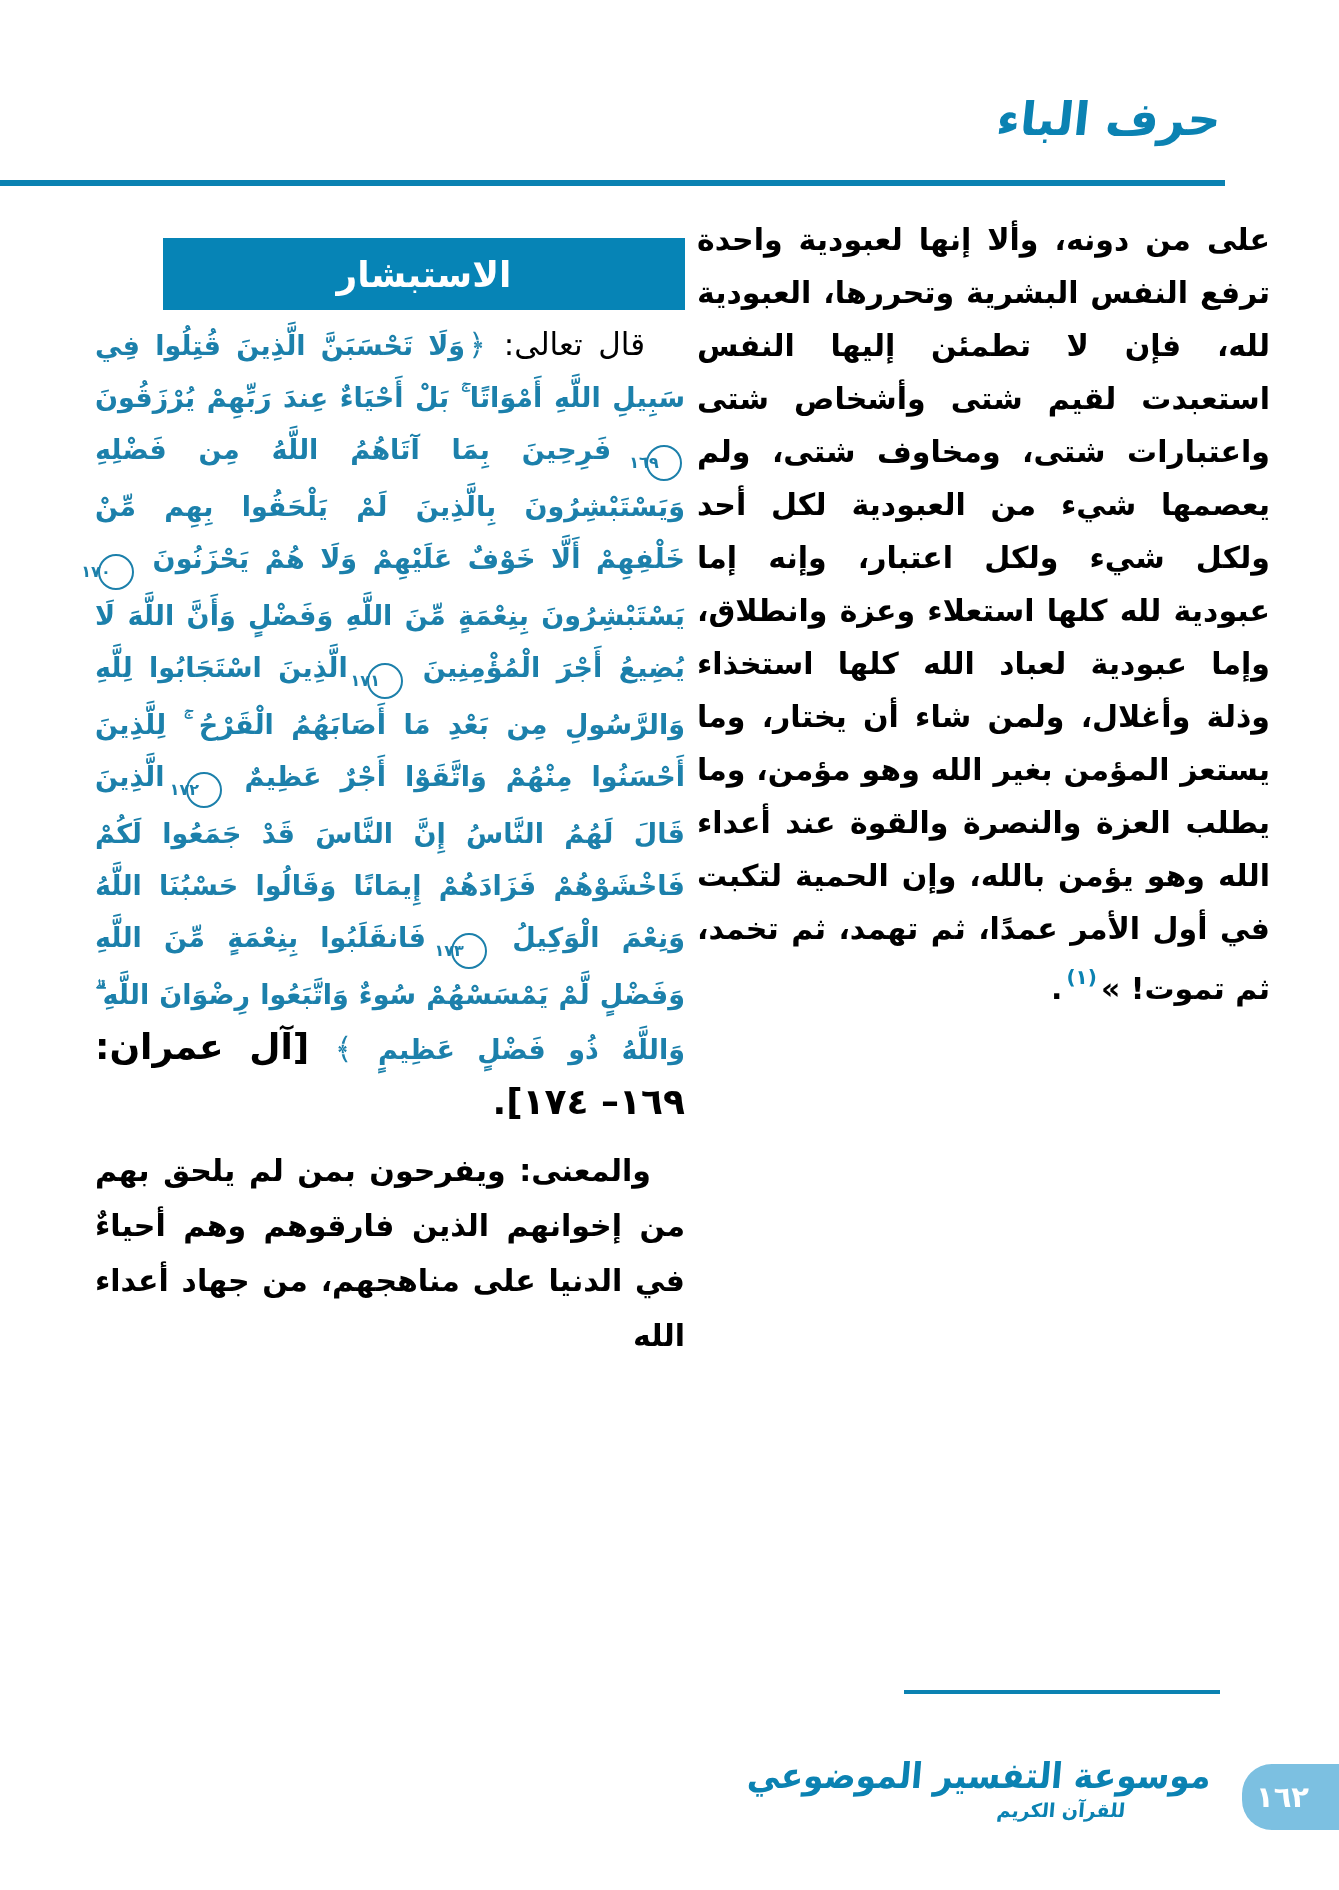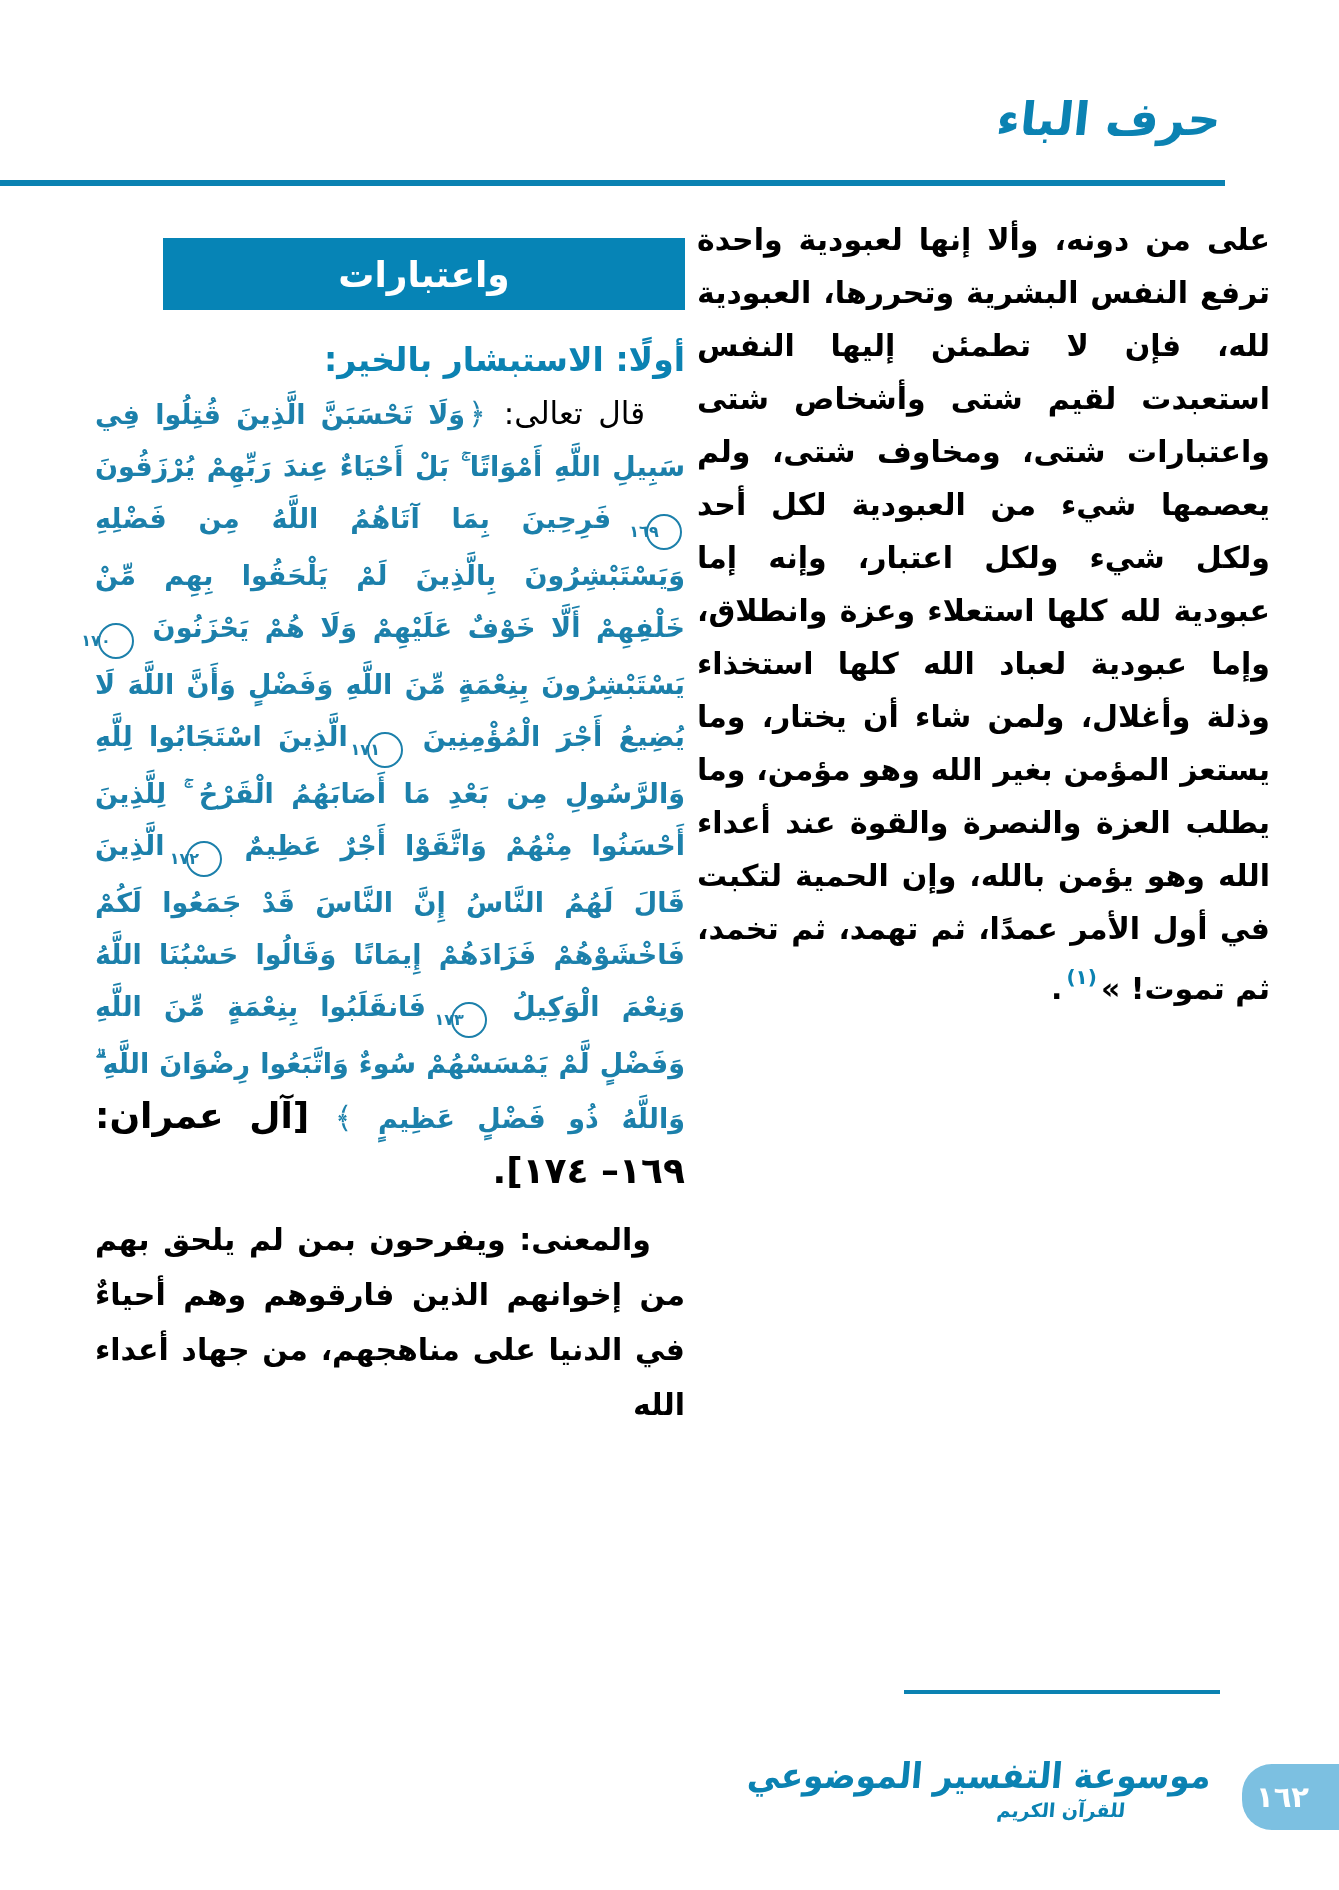"واعتبارات" span.t { text: واعتبارات -> الاستبشار }
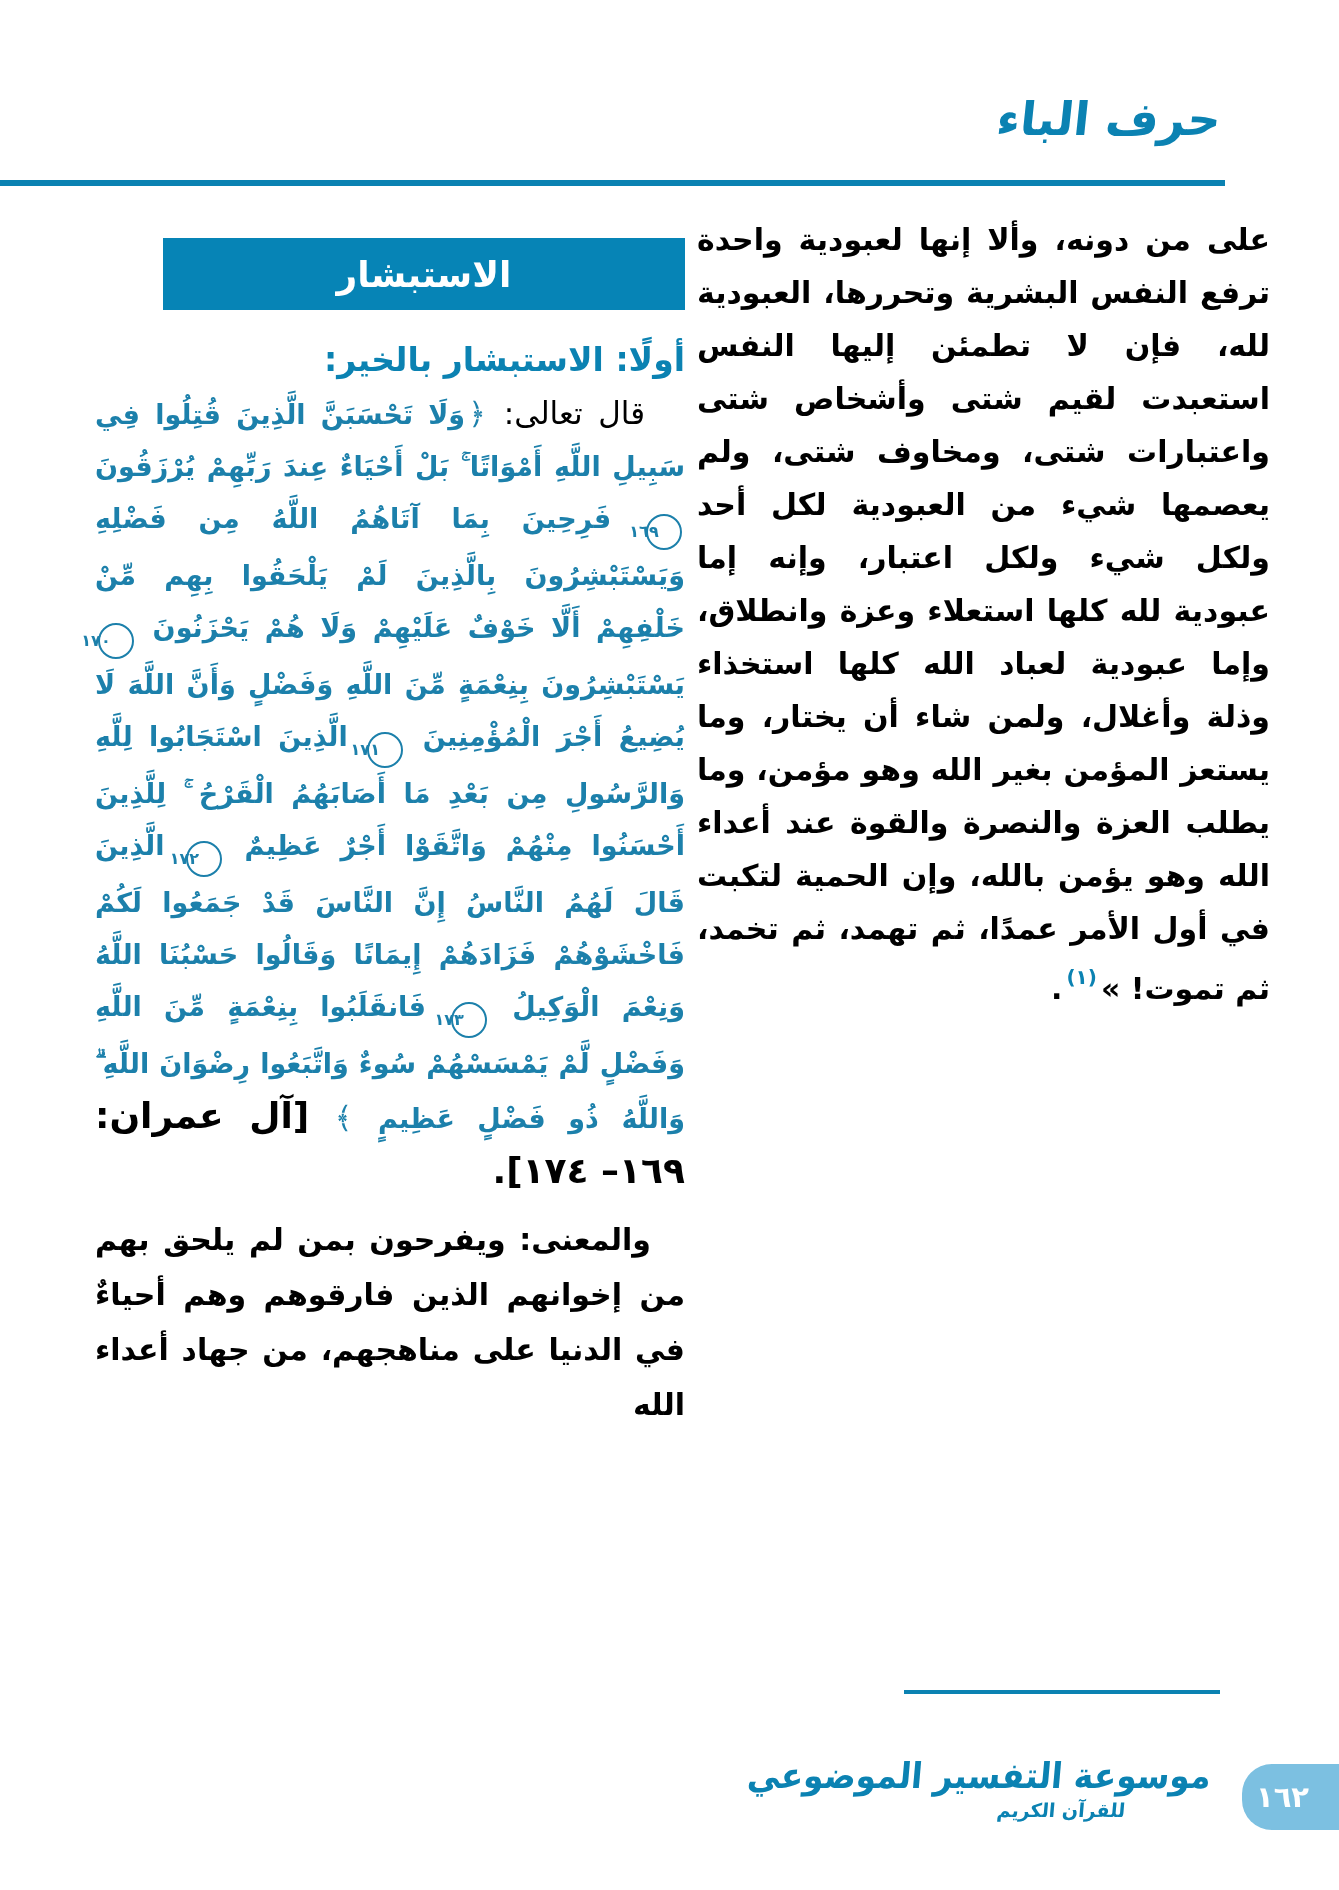"أولًا: الاستبشار بالخير:" div.subheading { html: <div>أولًا: الاستبشار بالخير:</div> -> none }
